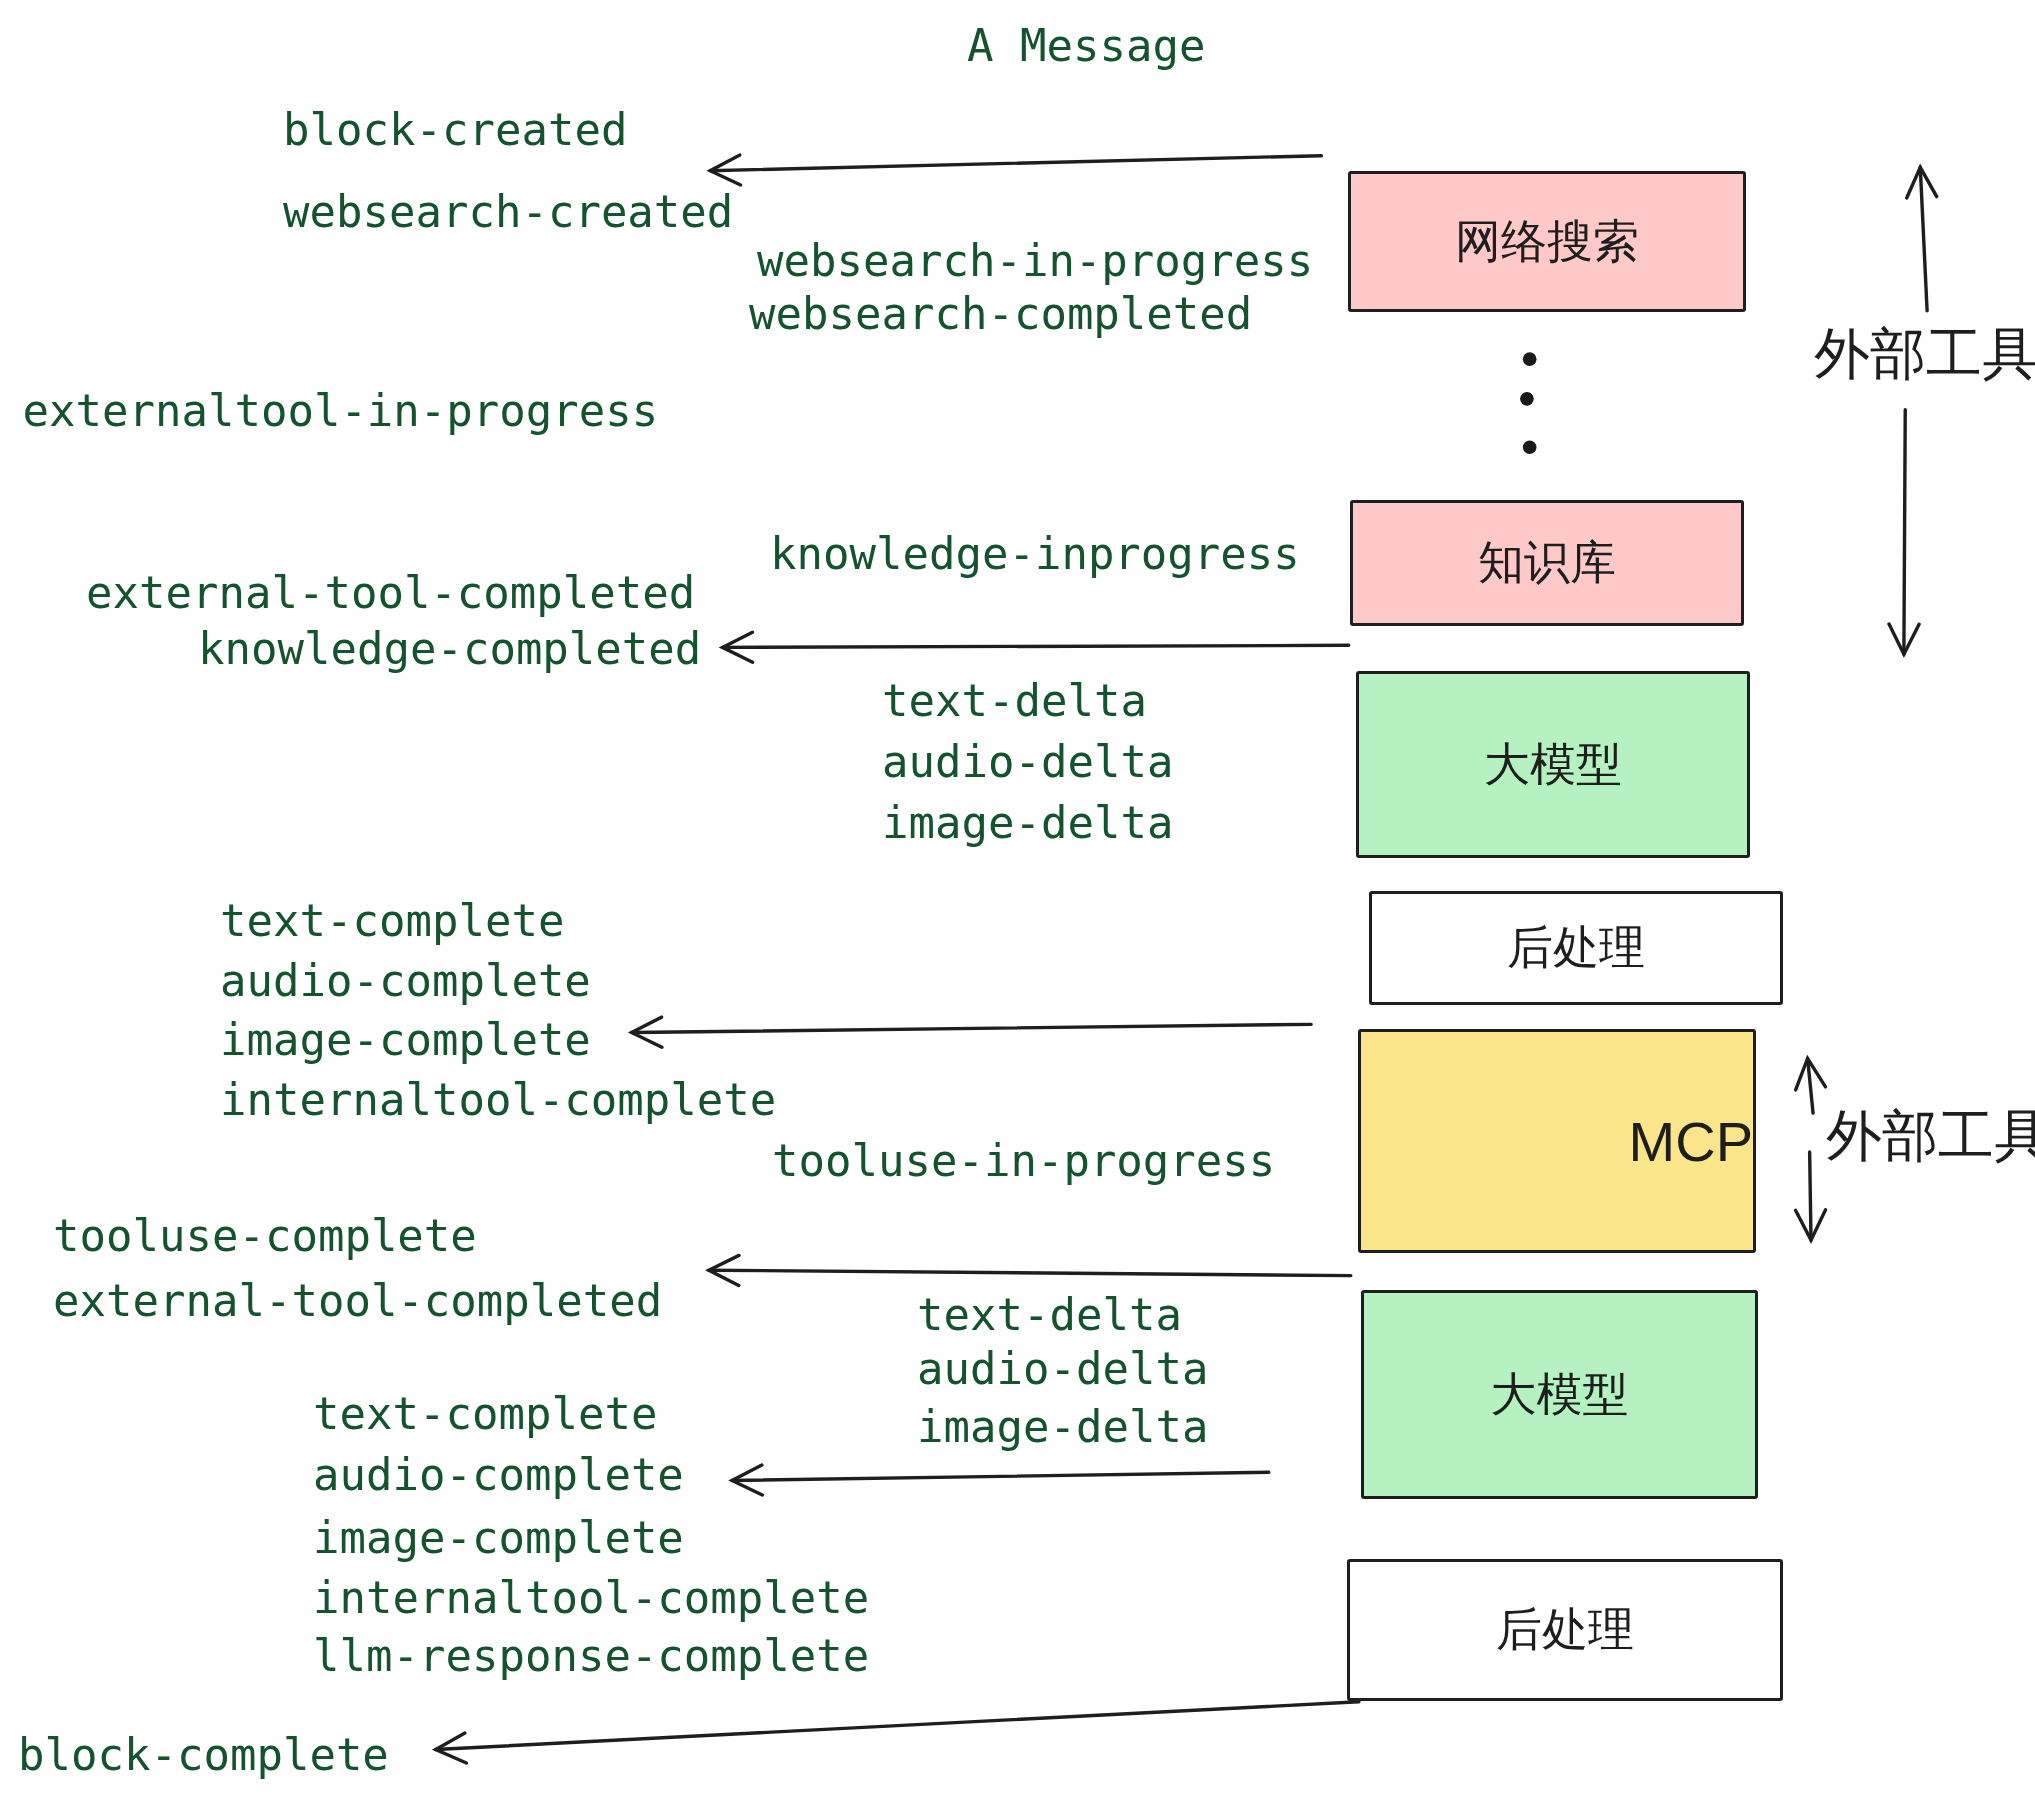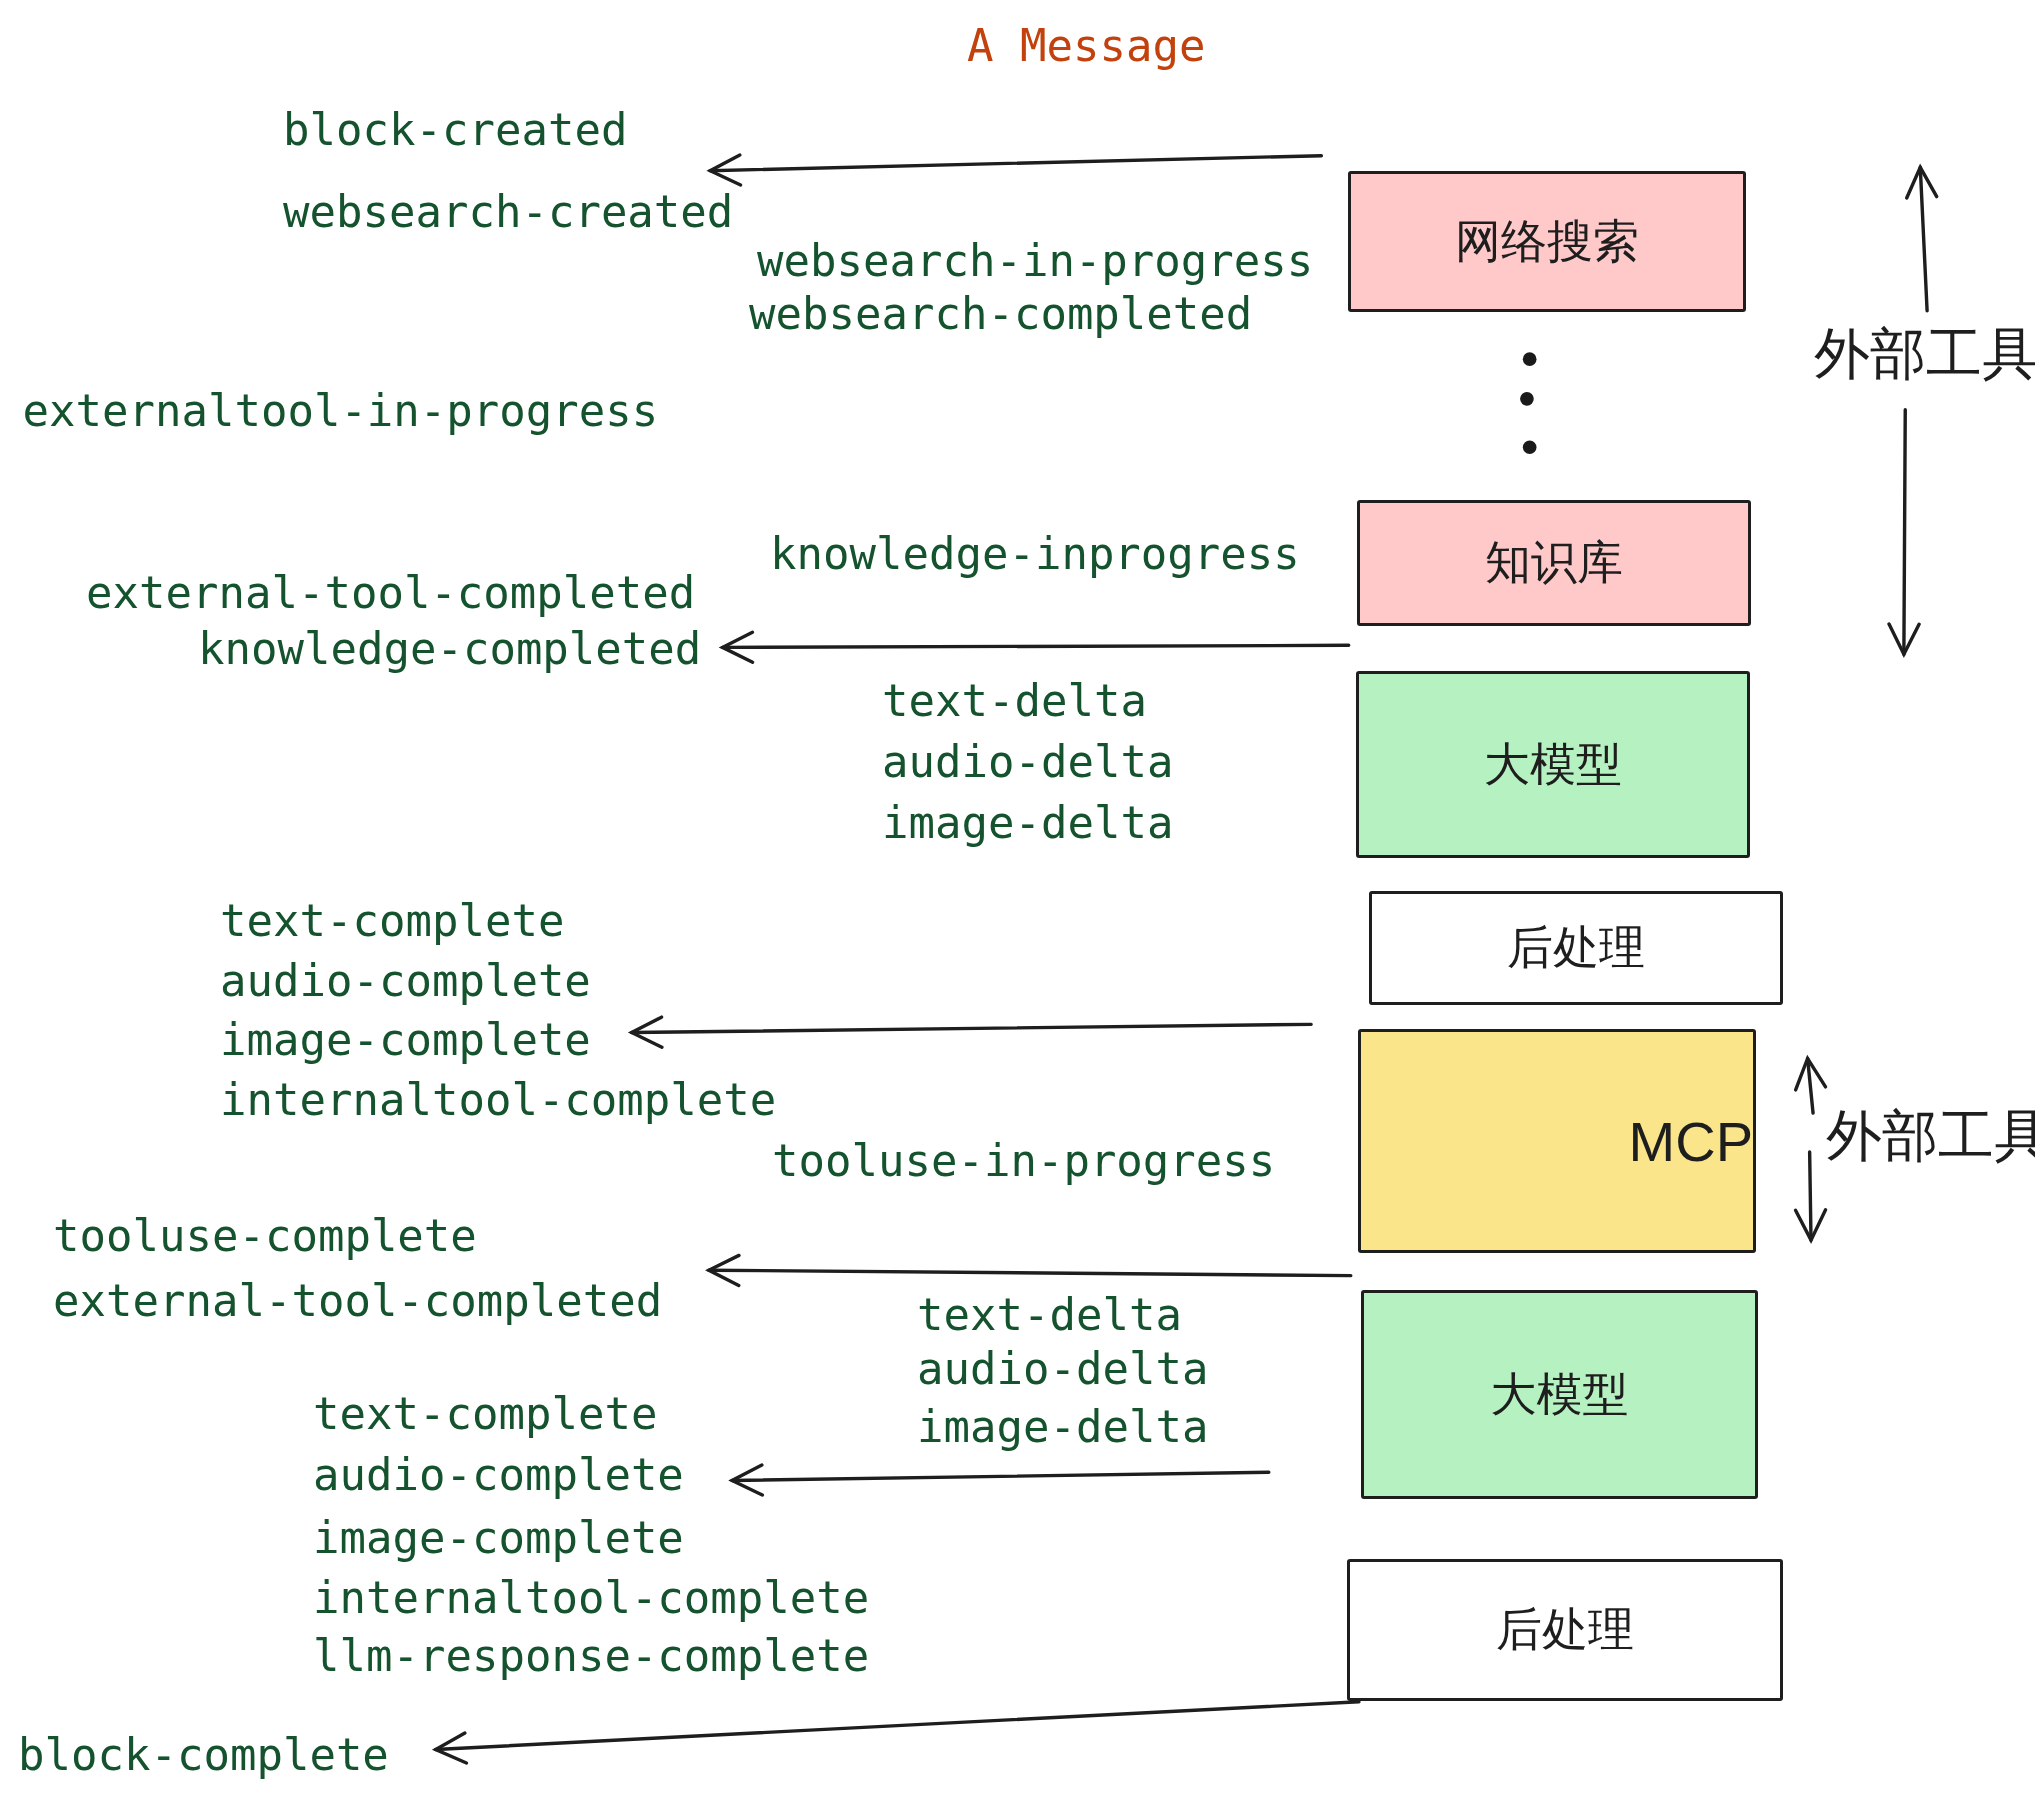"A Message" .title { color: #c2410c -> #14532d }
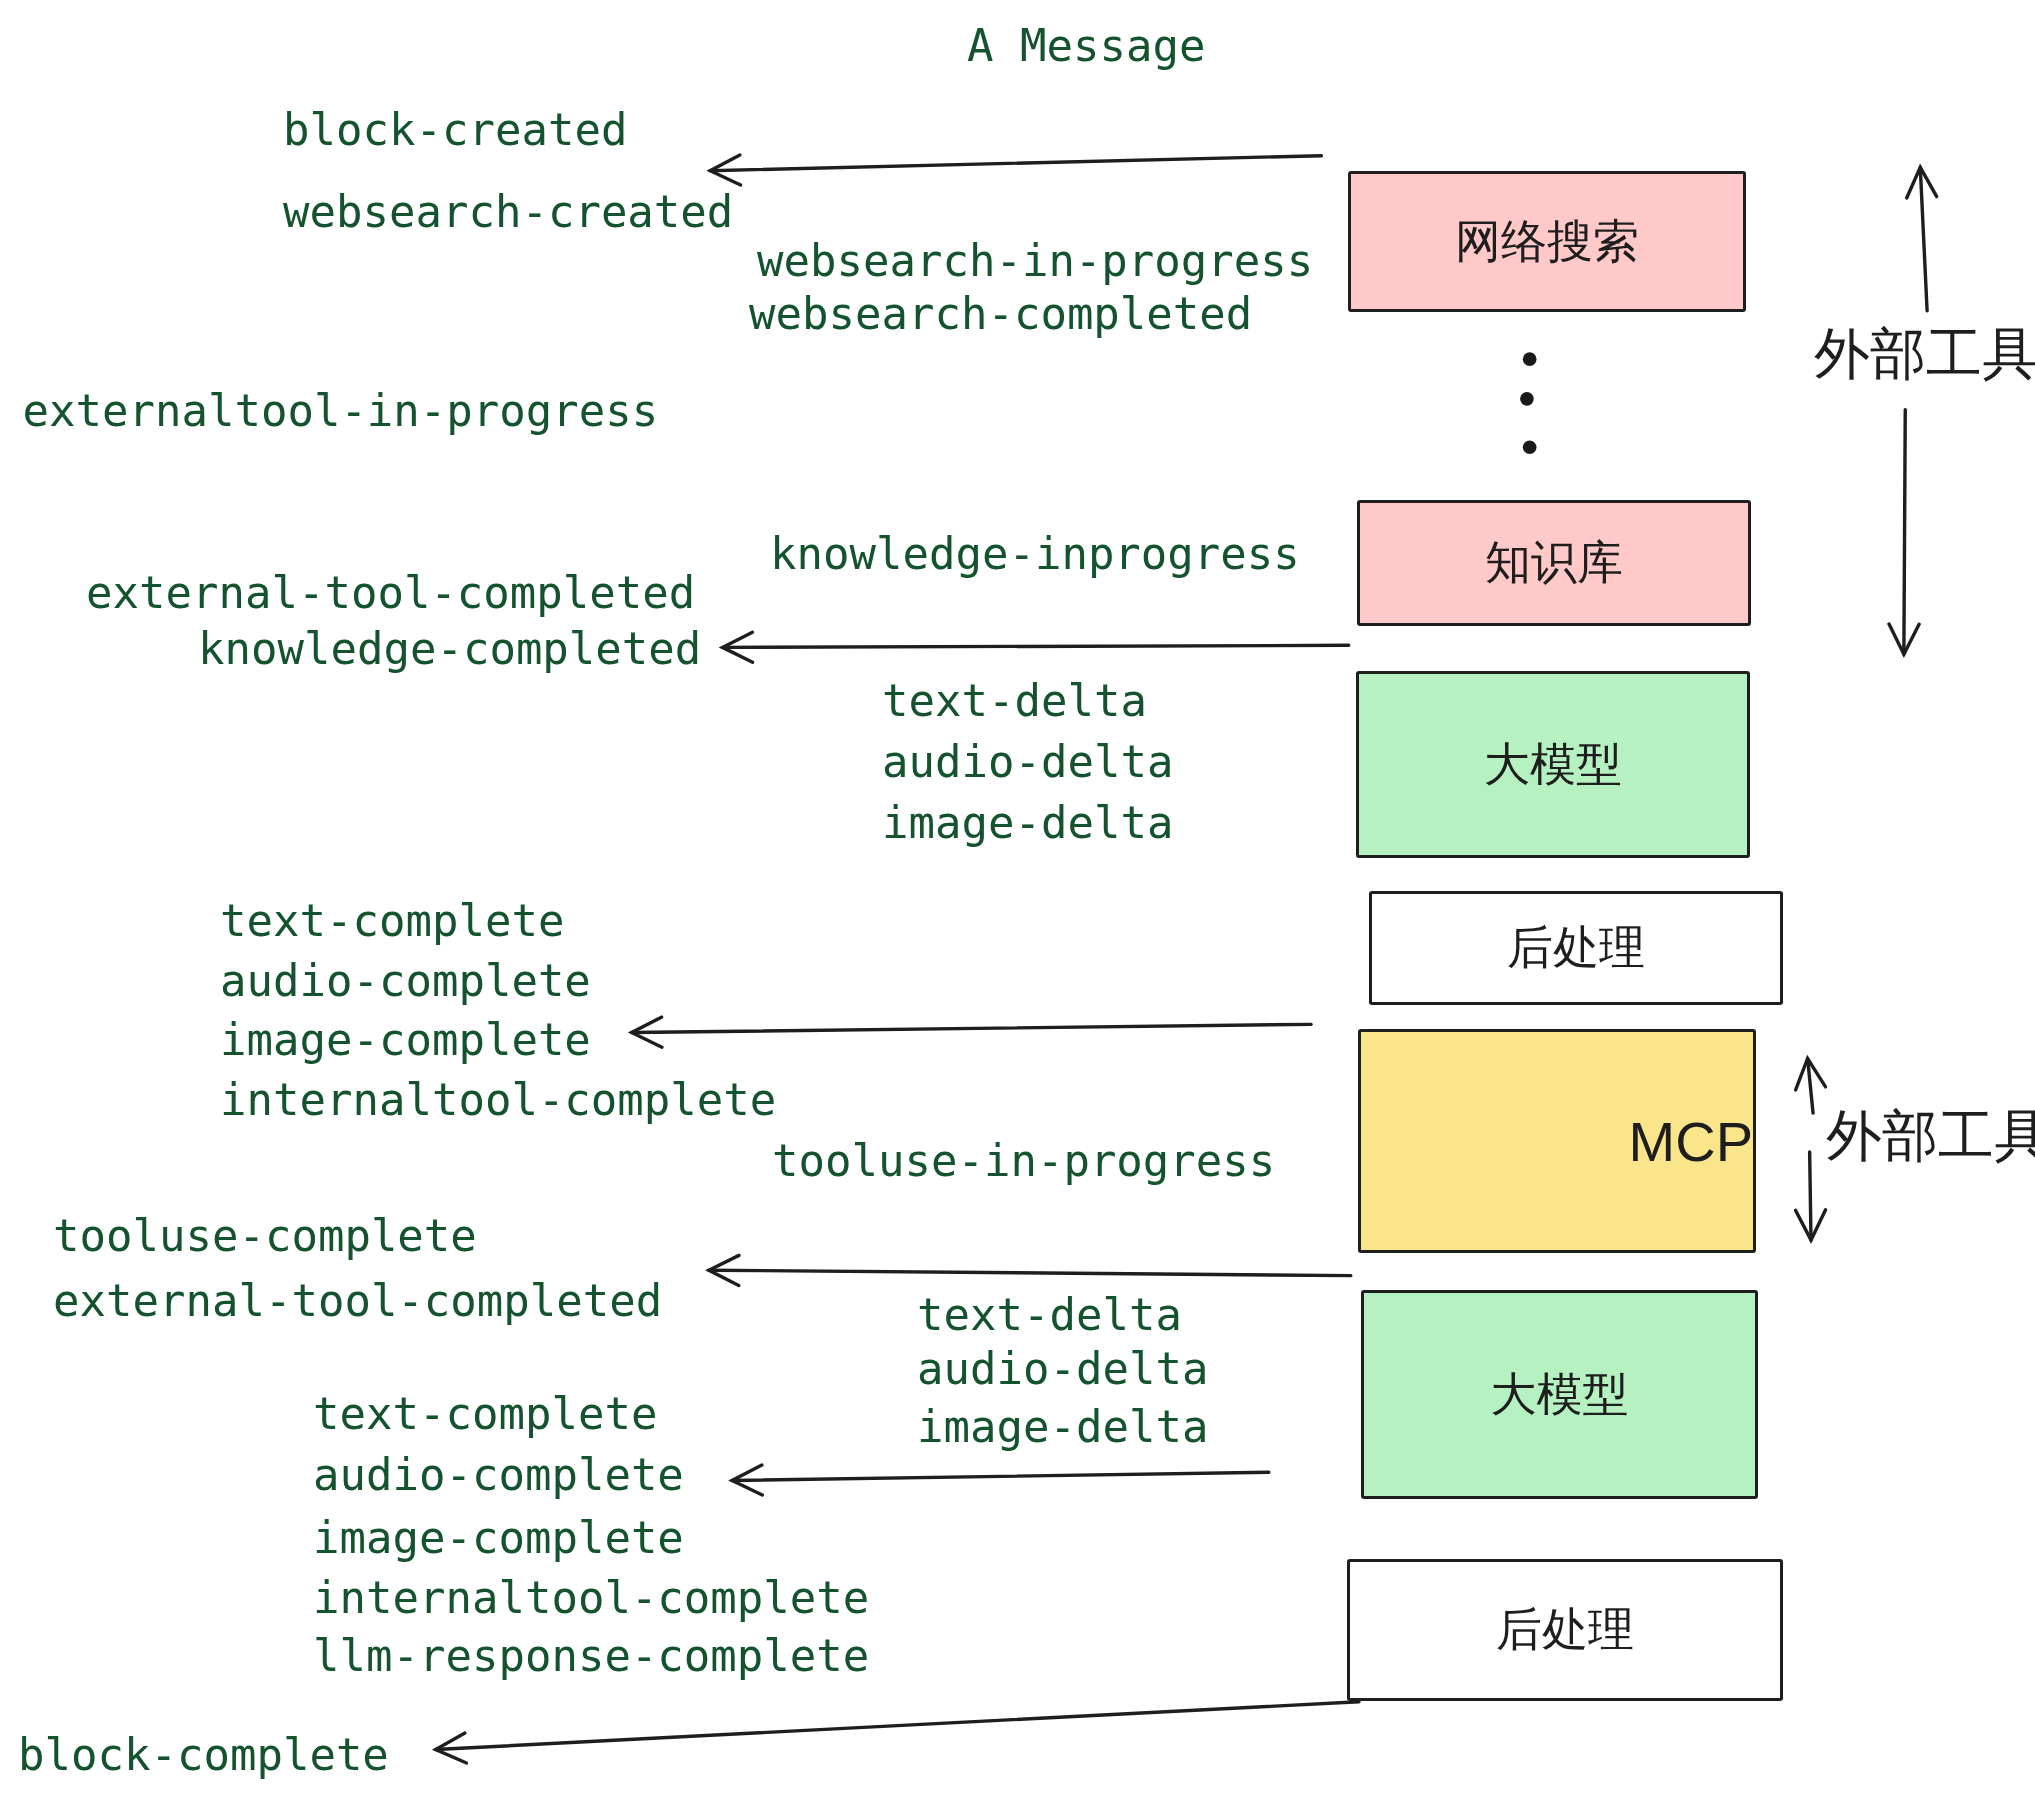"知识库" div.node { margin-left: 7px -> none }
